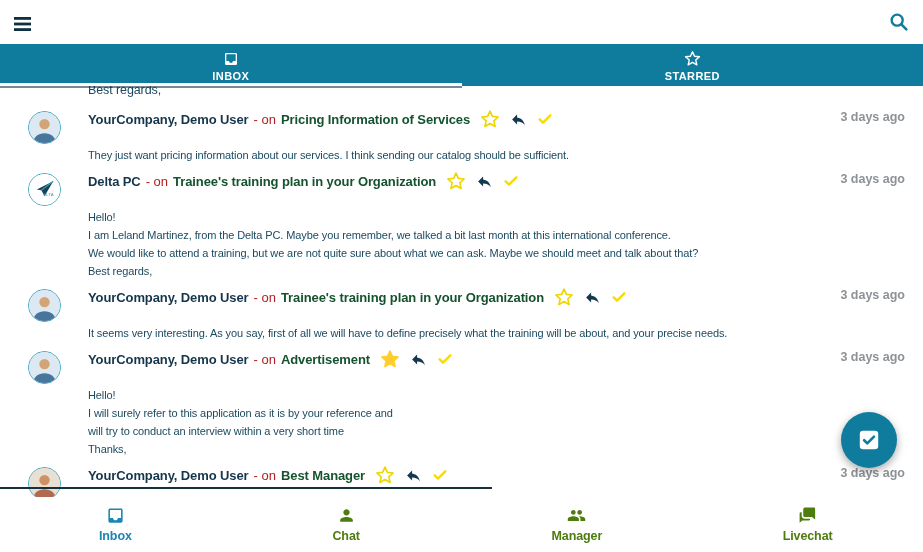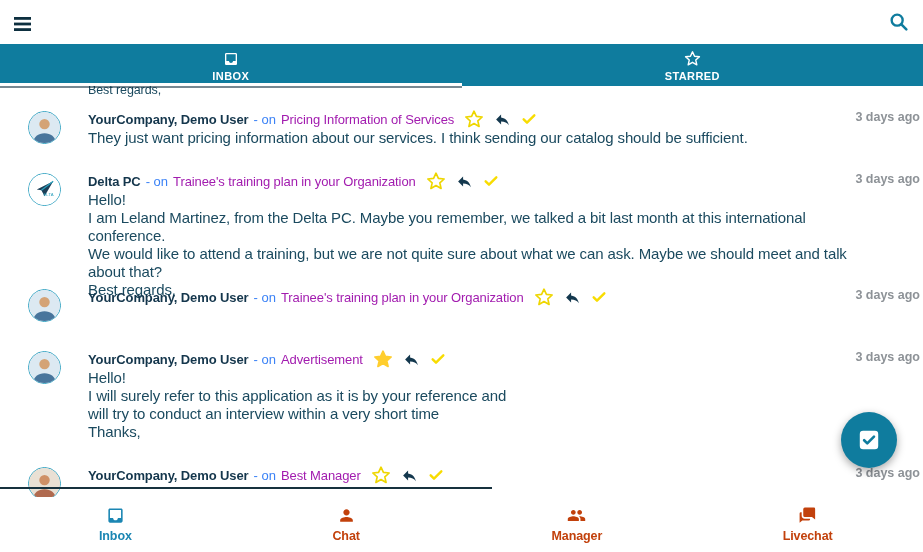"- on" .on-sep { color: #3b82f6 -> #b91c1c }
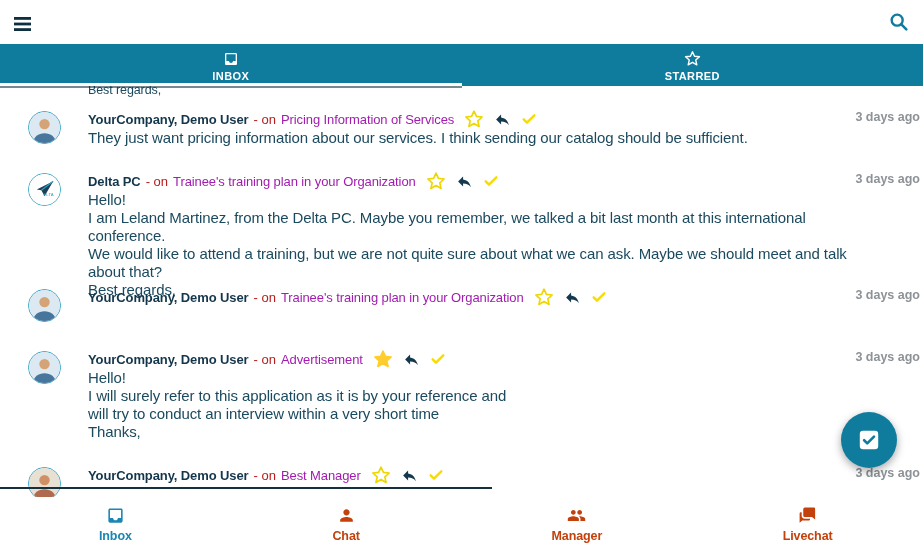"Pricing Information of Services" .subject { color: #a21caf -> #14532d; font-weight: none -> bold }
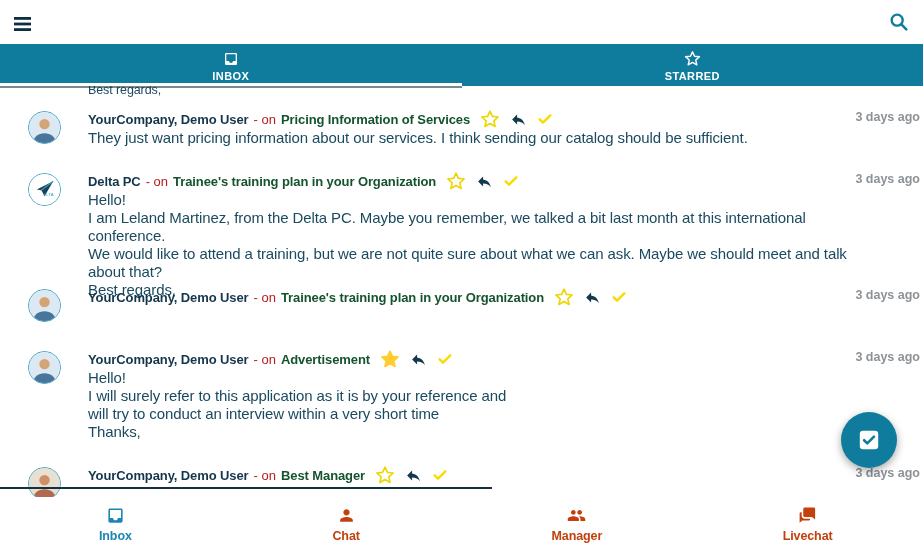"3 days ago" .time { right: 3px -> 18px }
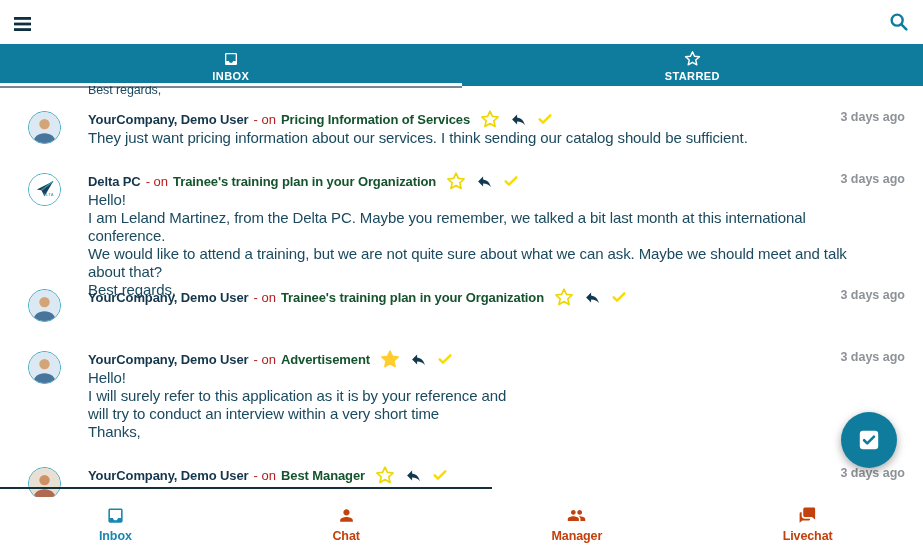"They just want pricing information" .msg-body { font-size: 15px -> 11px; margin-top: none -> 17px }
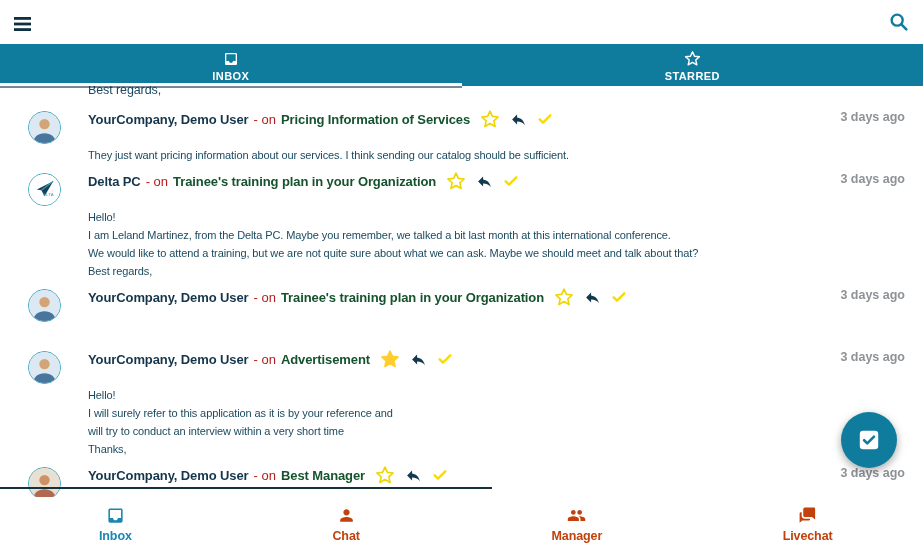"It seems very interesting. As" div.msg-body { html: none -> <div>It seems very interesting. As you say, first of all we will have to define precisely what the training will be about, and your precise needs.</div> }
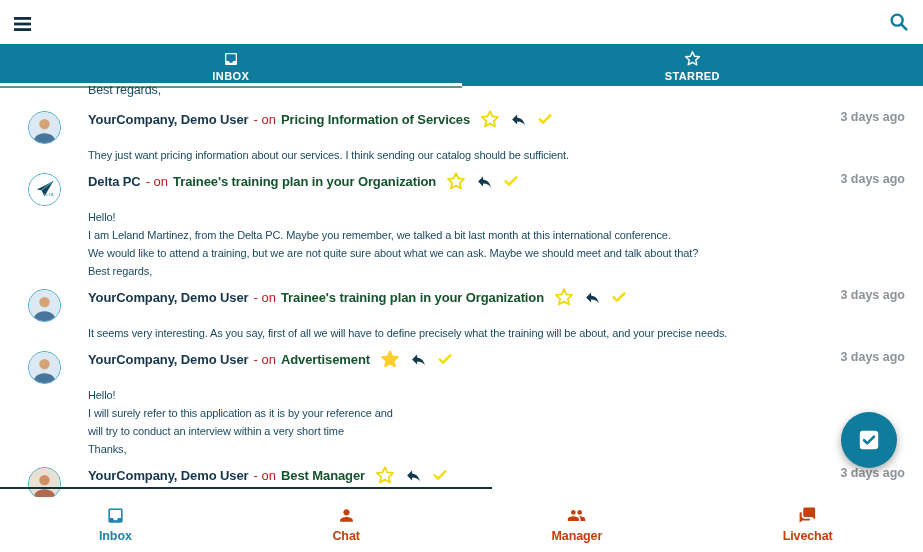"Chat" .nav-item { color: #c2410c -> #4d7c0f }
